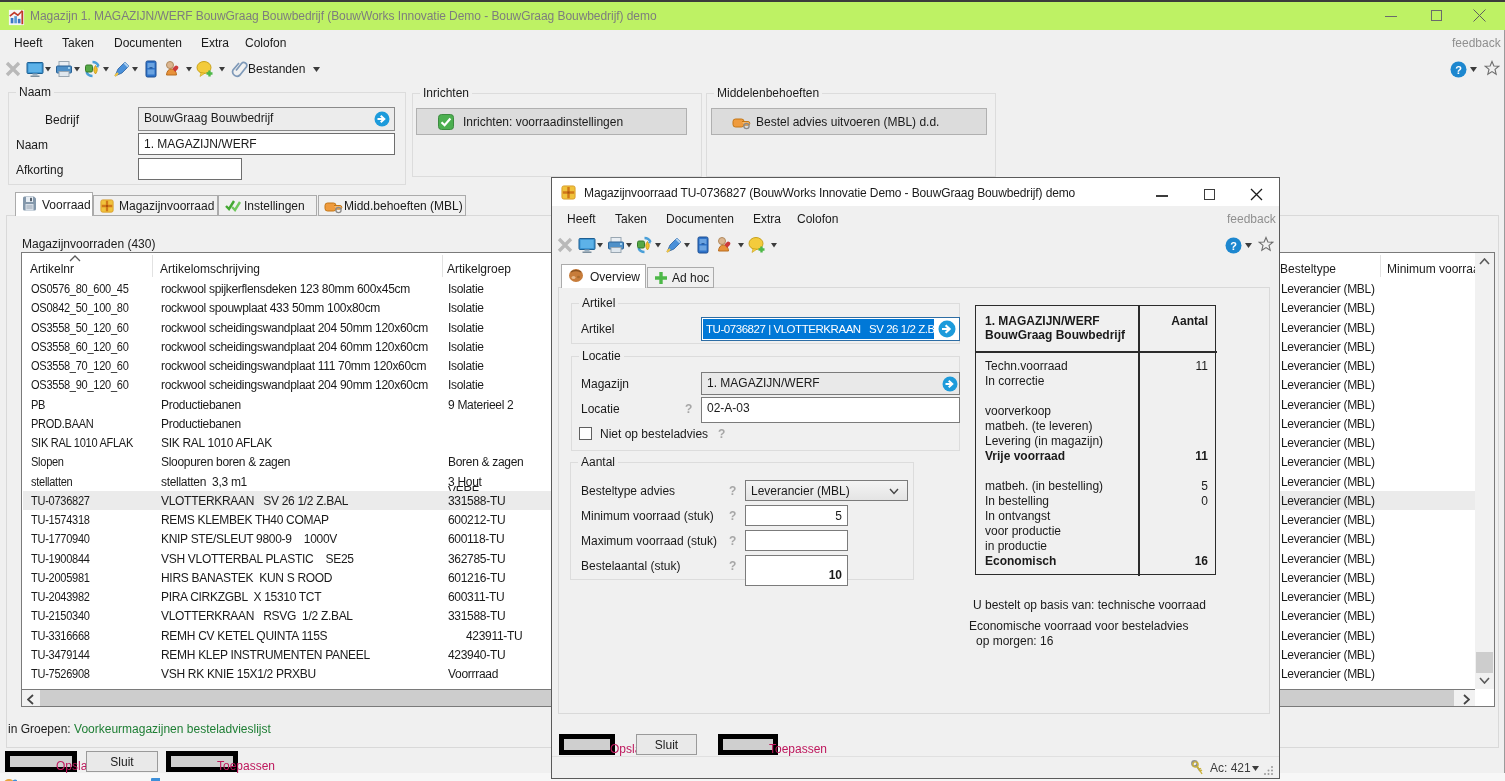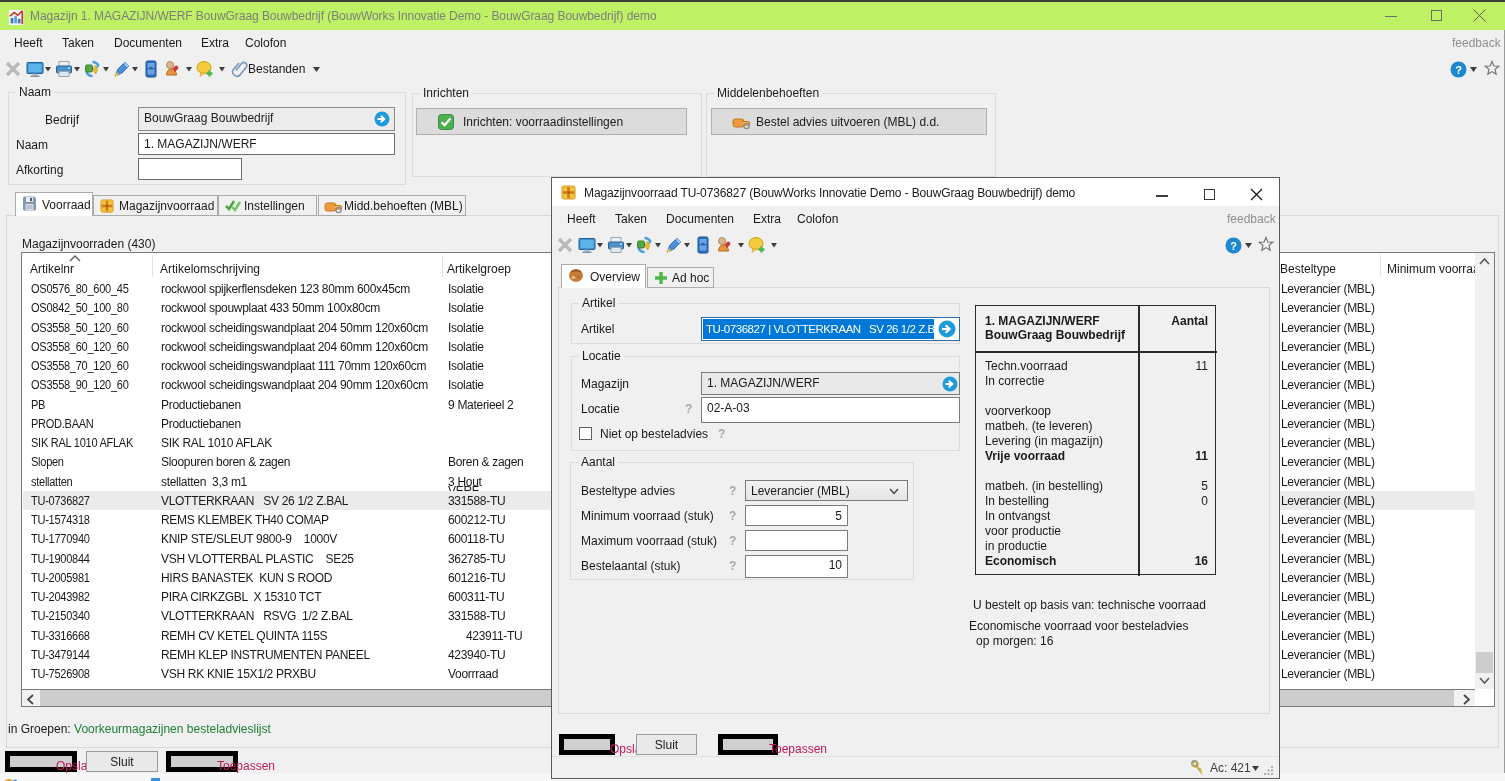"10" div.fld { font-weight: none -> bold; height: 23px -> 31px; padding-top: 2px -> 12px }
